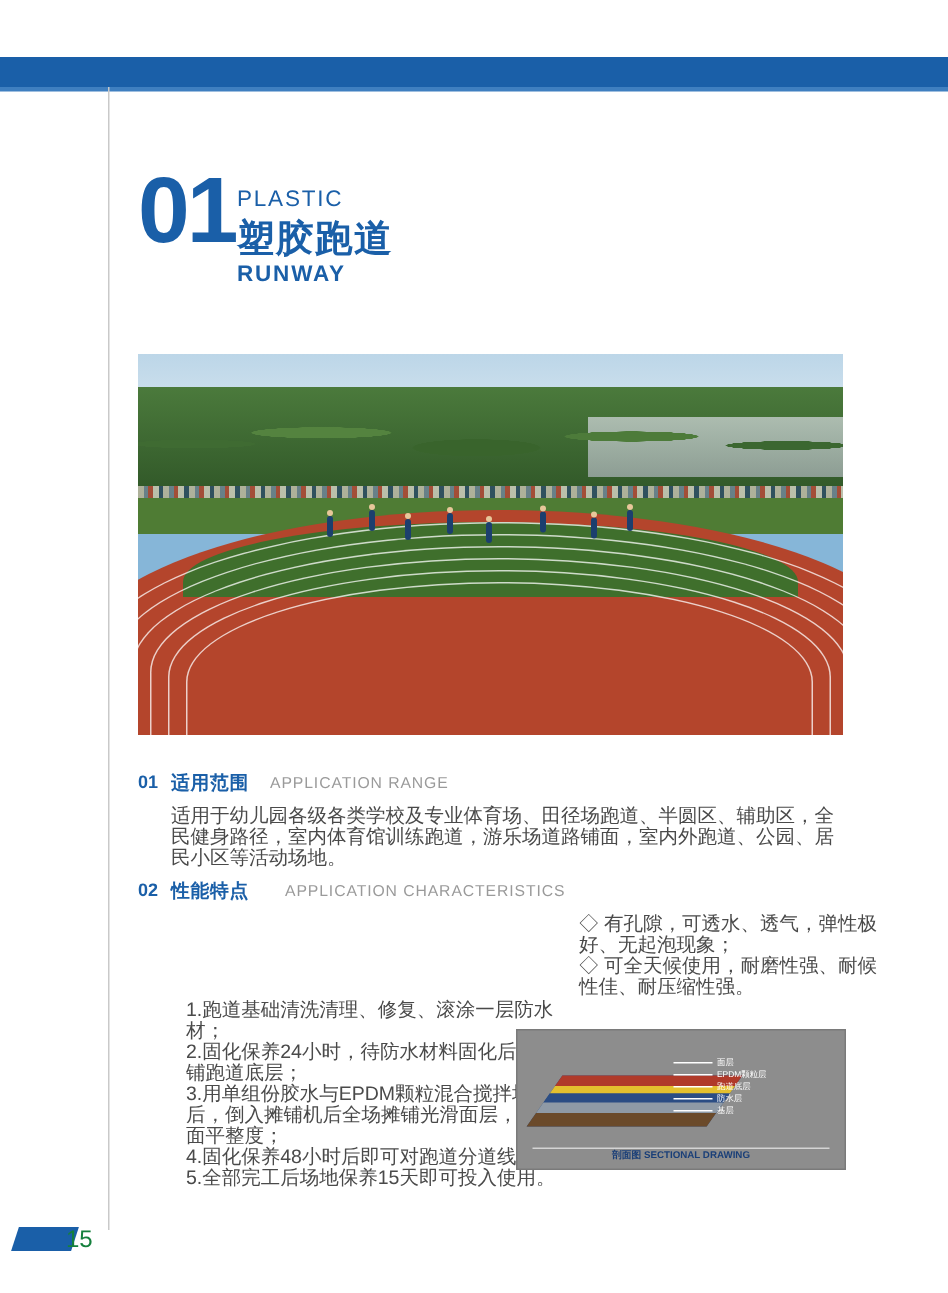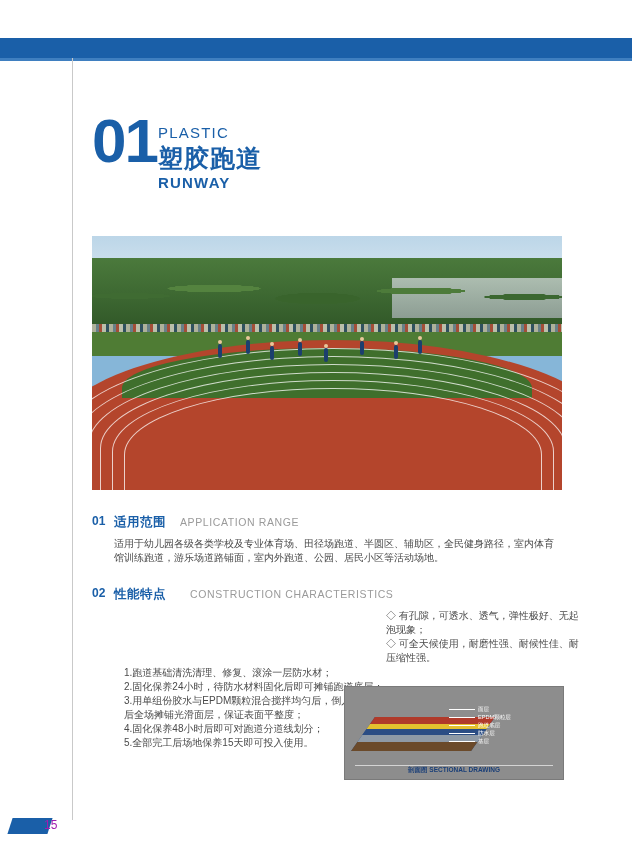"适用于幼儿园各级各类学校及专业体育场、田径场跑道、半圆区、辅助区，全民健身路径，" .body-text { font-size: 10px -> 13px }
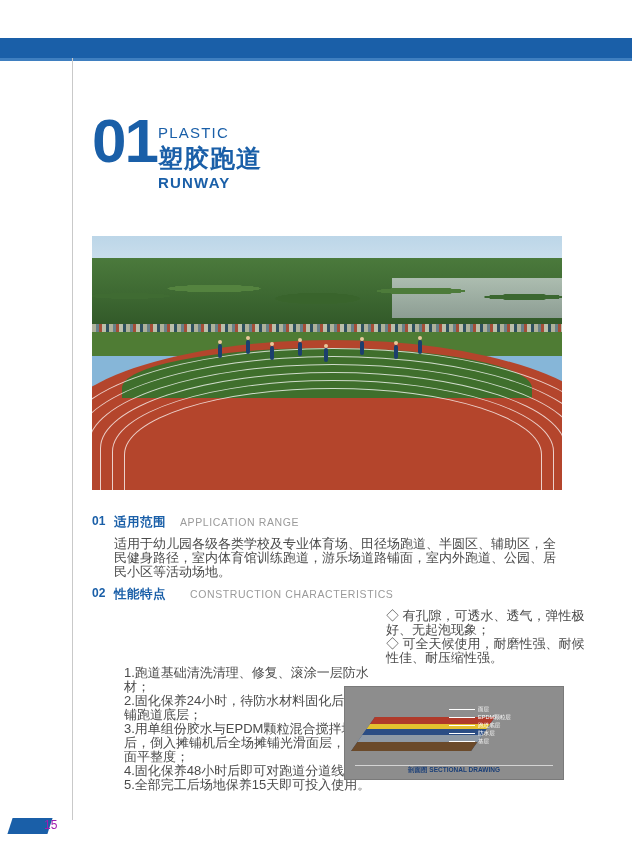"CONSTRUCTION CHARACTERISTICS" span.sec-en { text: CONSTRUCTION -> APPLICATION }
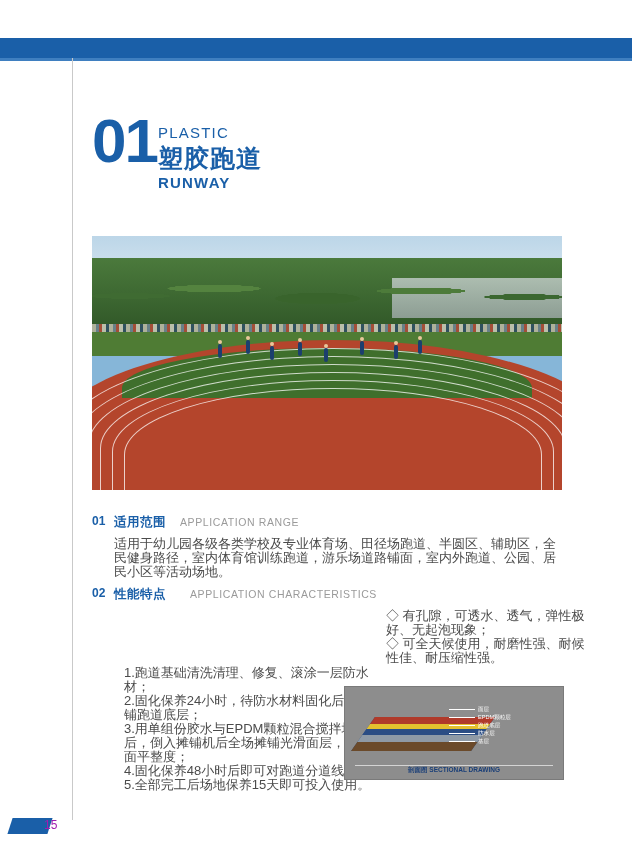"15" .page-num { color: #a21caf -> #15803d; font-size: 12px -> 16px }
